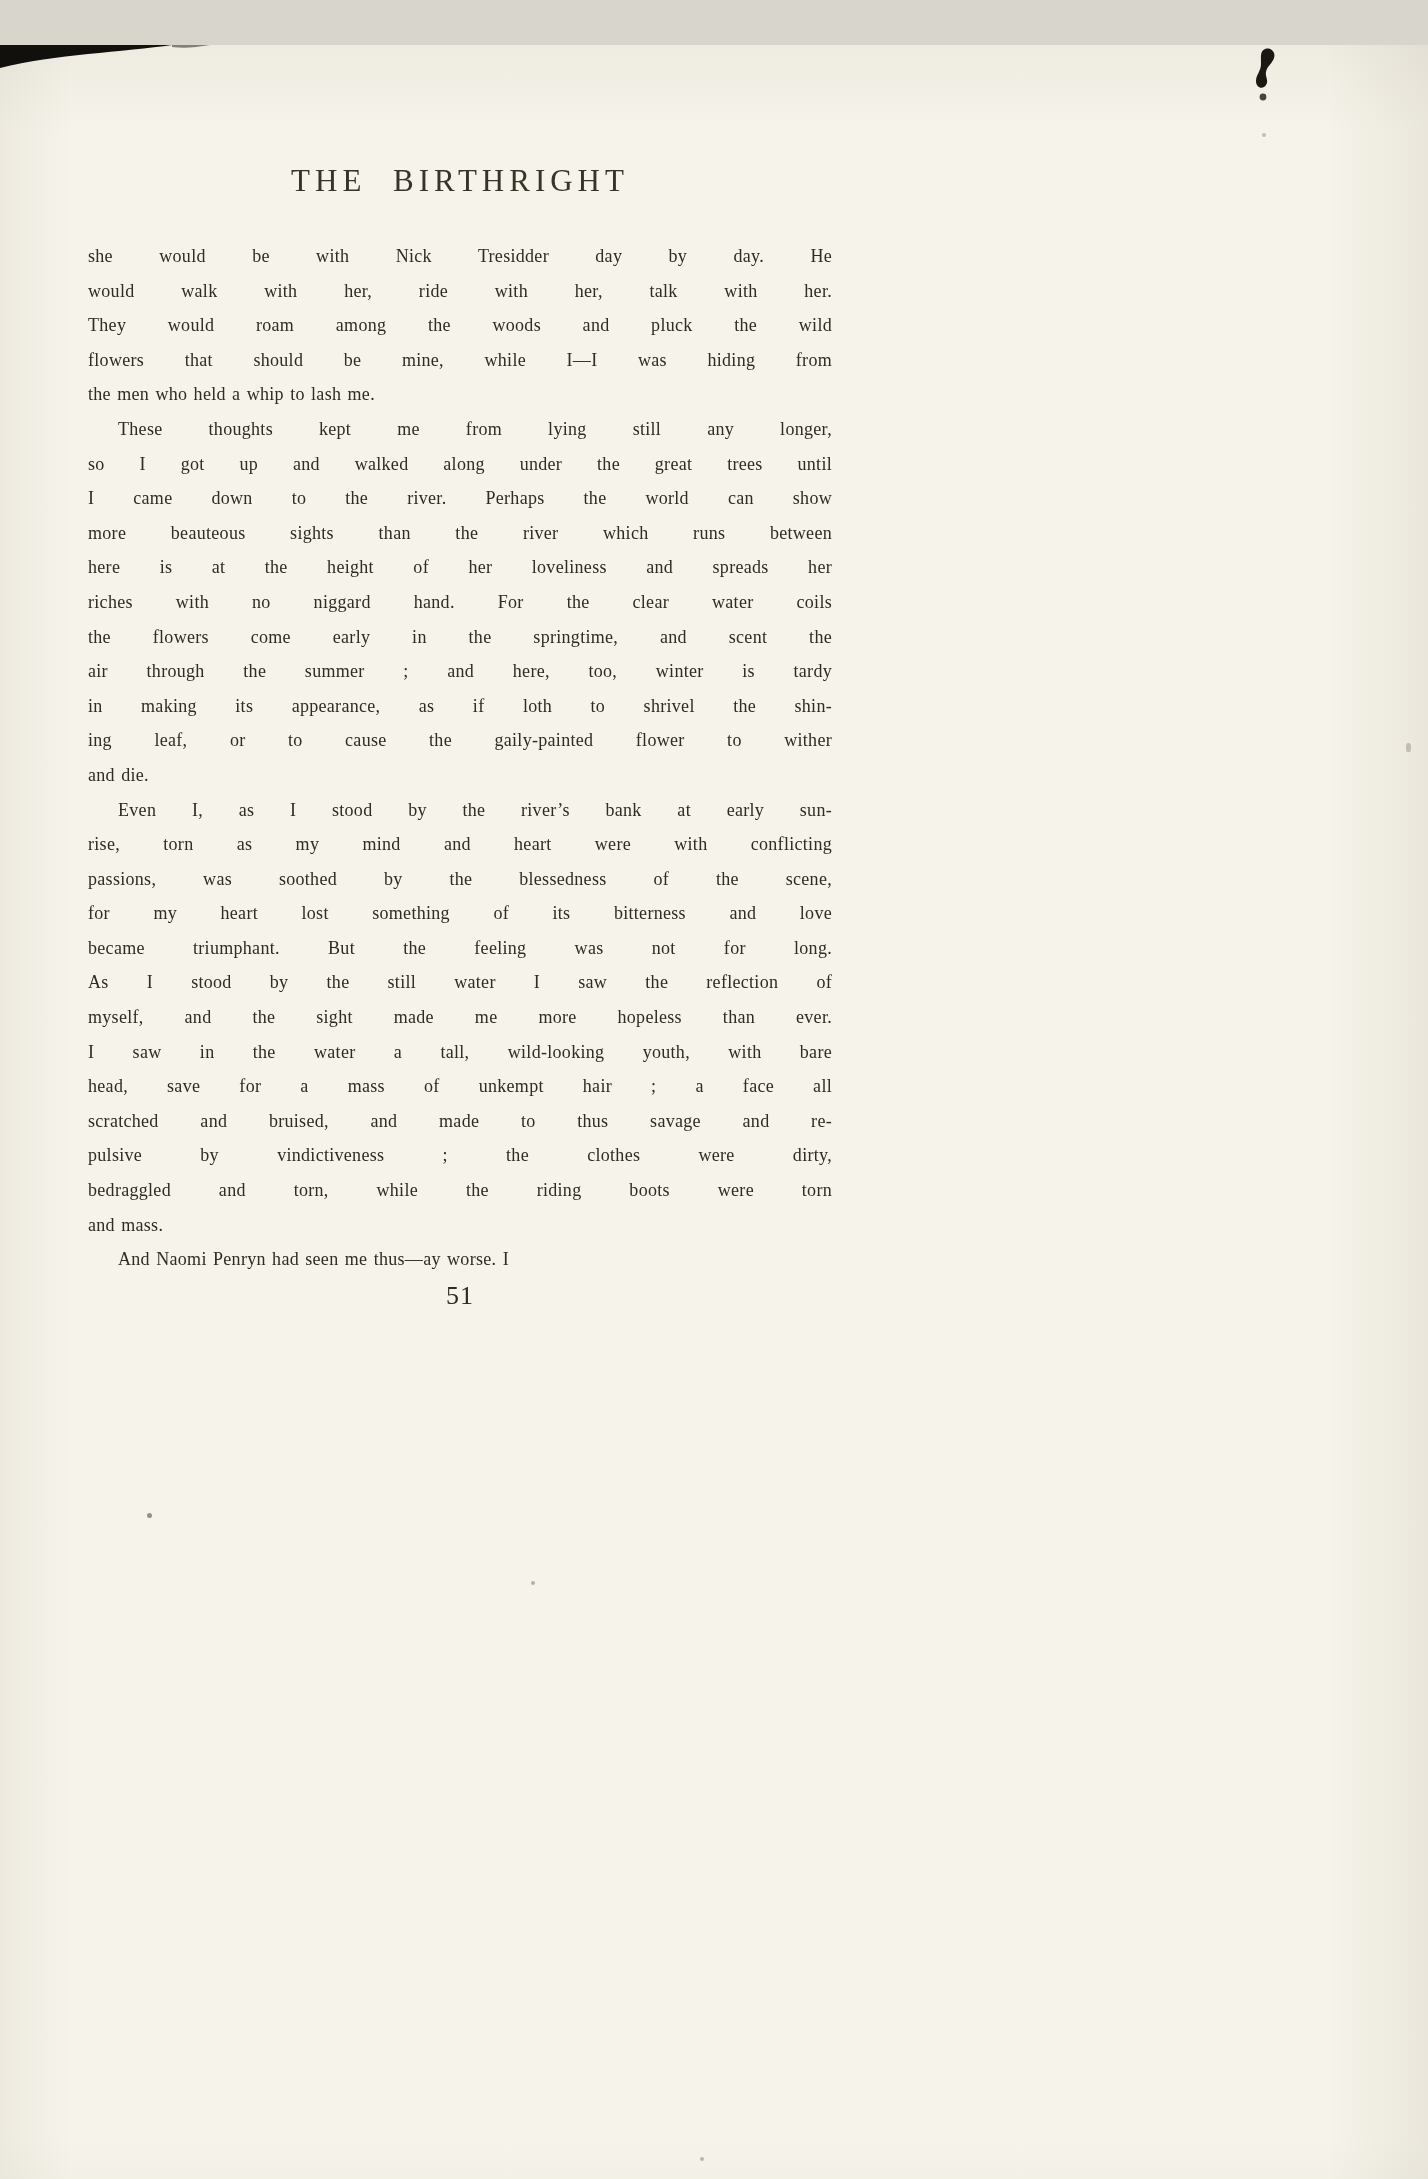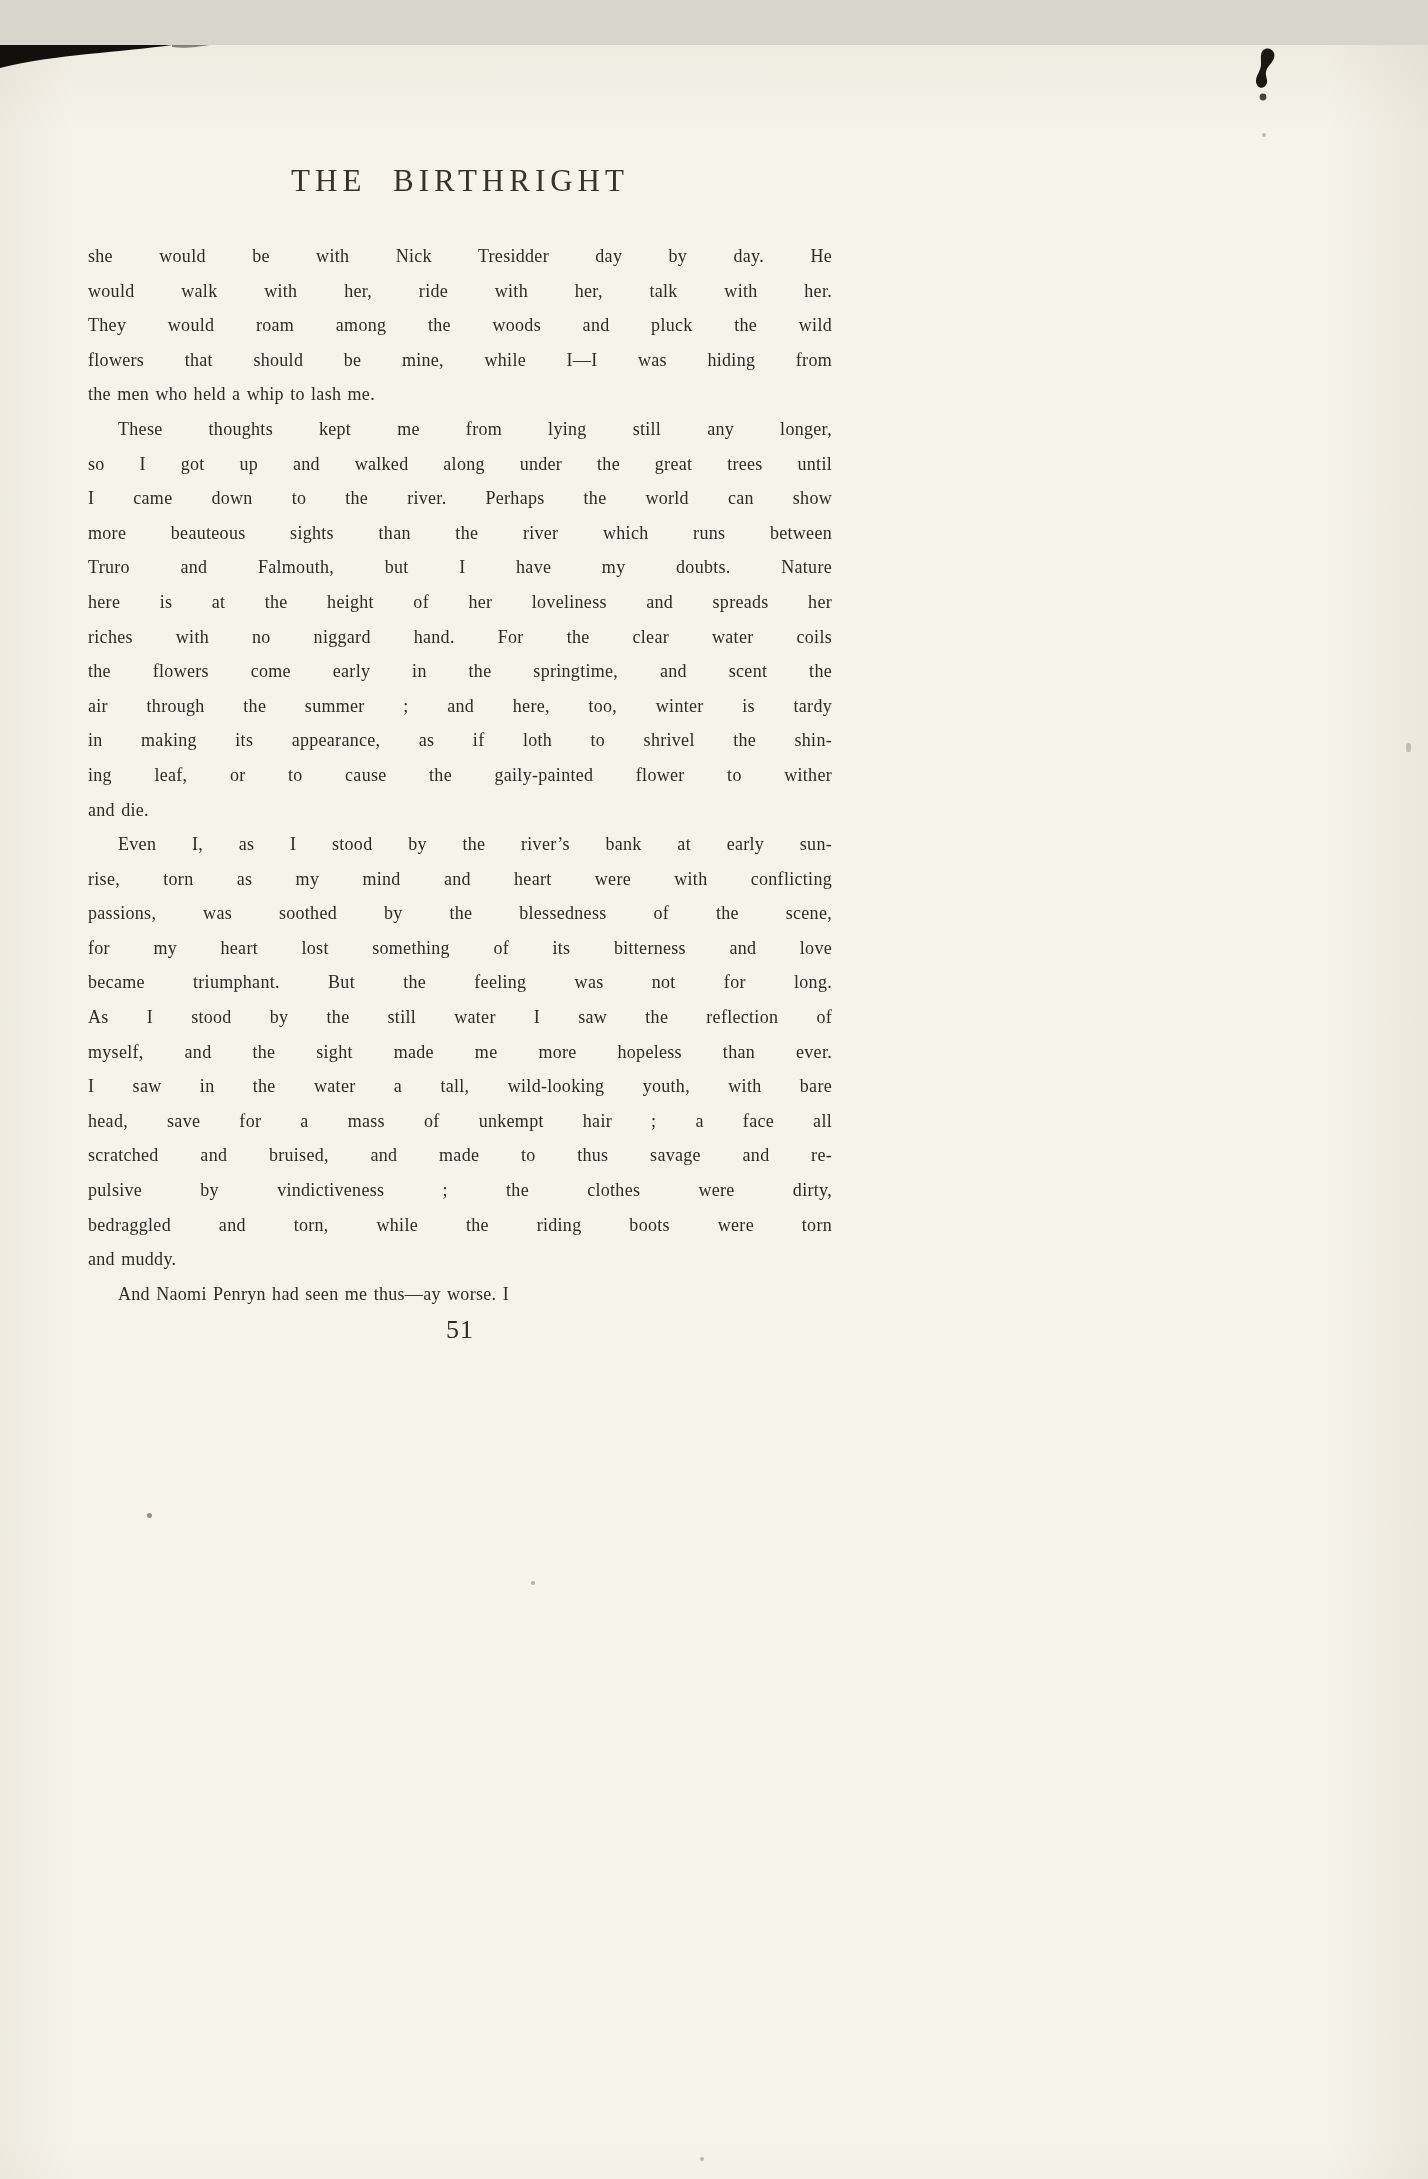"Truro and Falmouth, but I" div.line { html: <div>Truro and Falmouth, but I have my doubts. Nature</div> -> none }
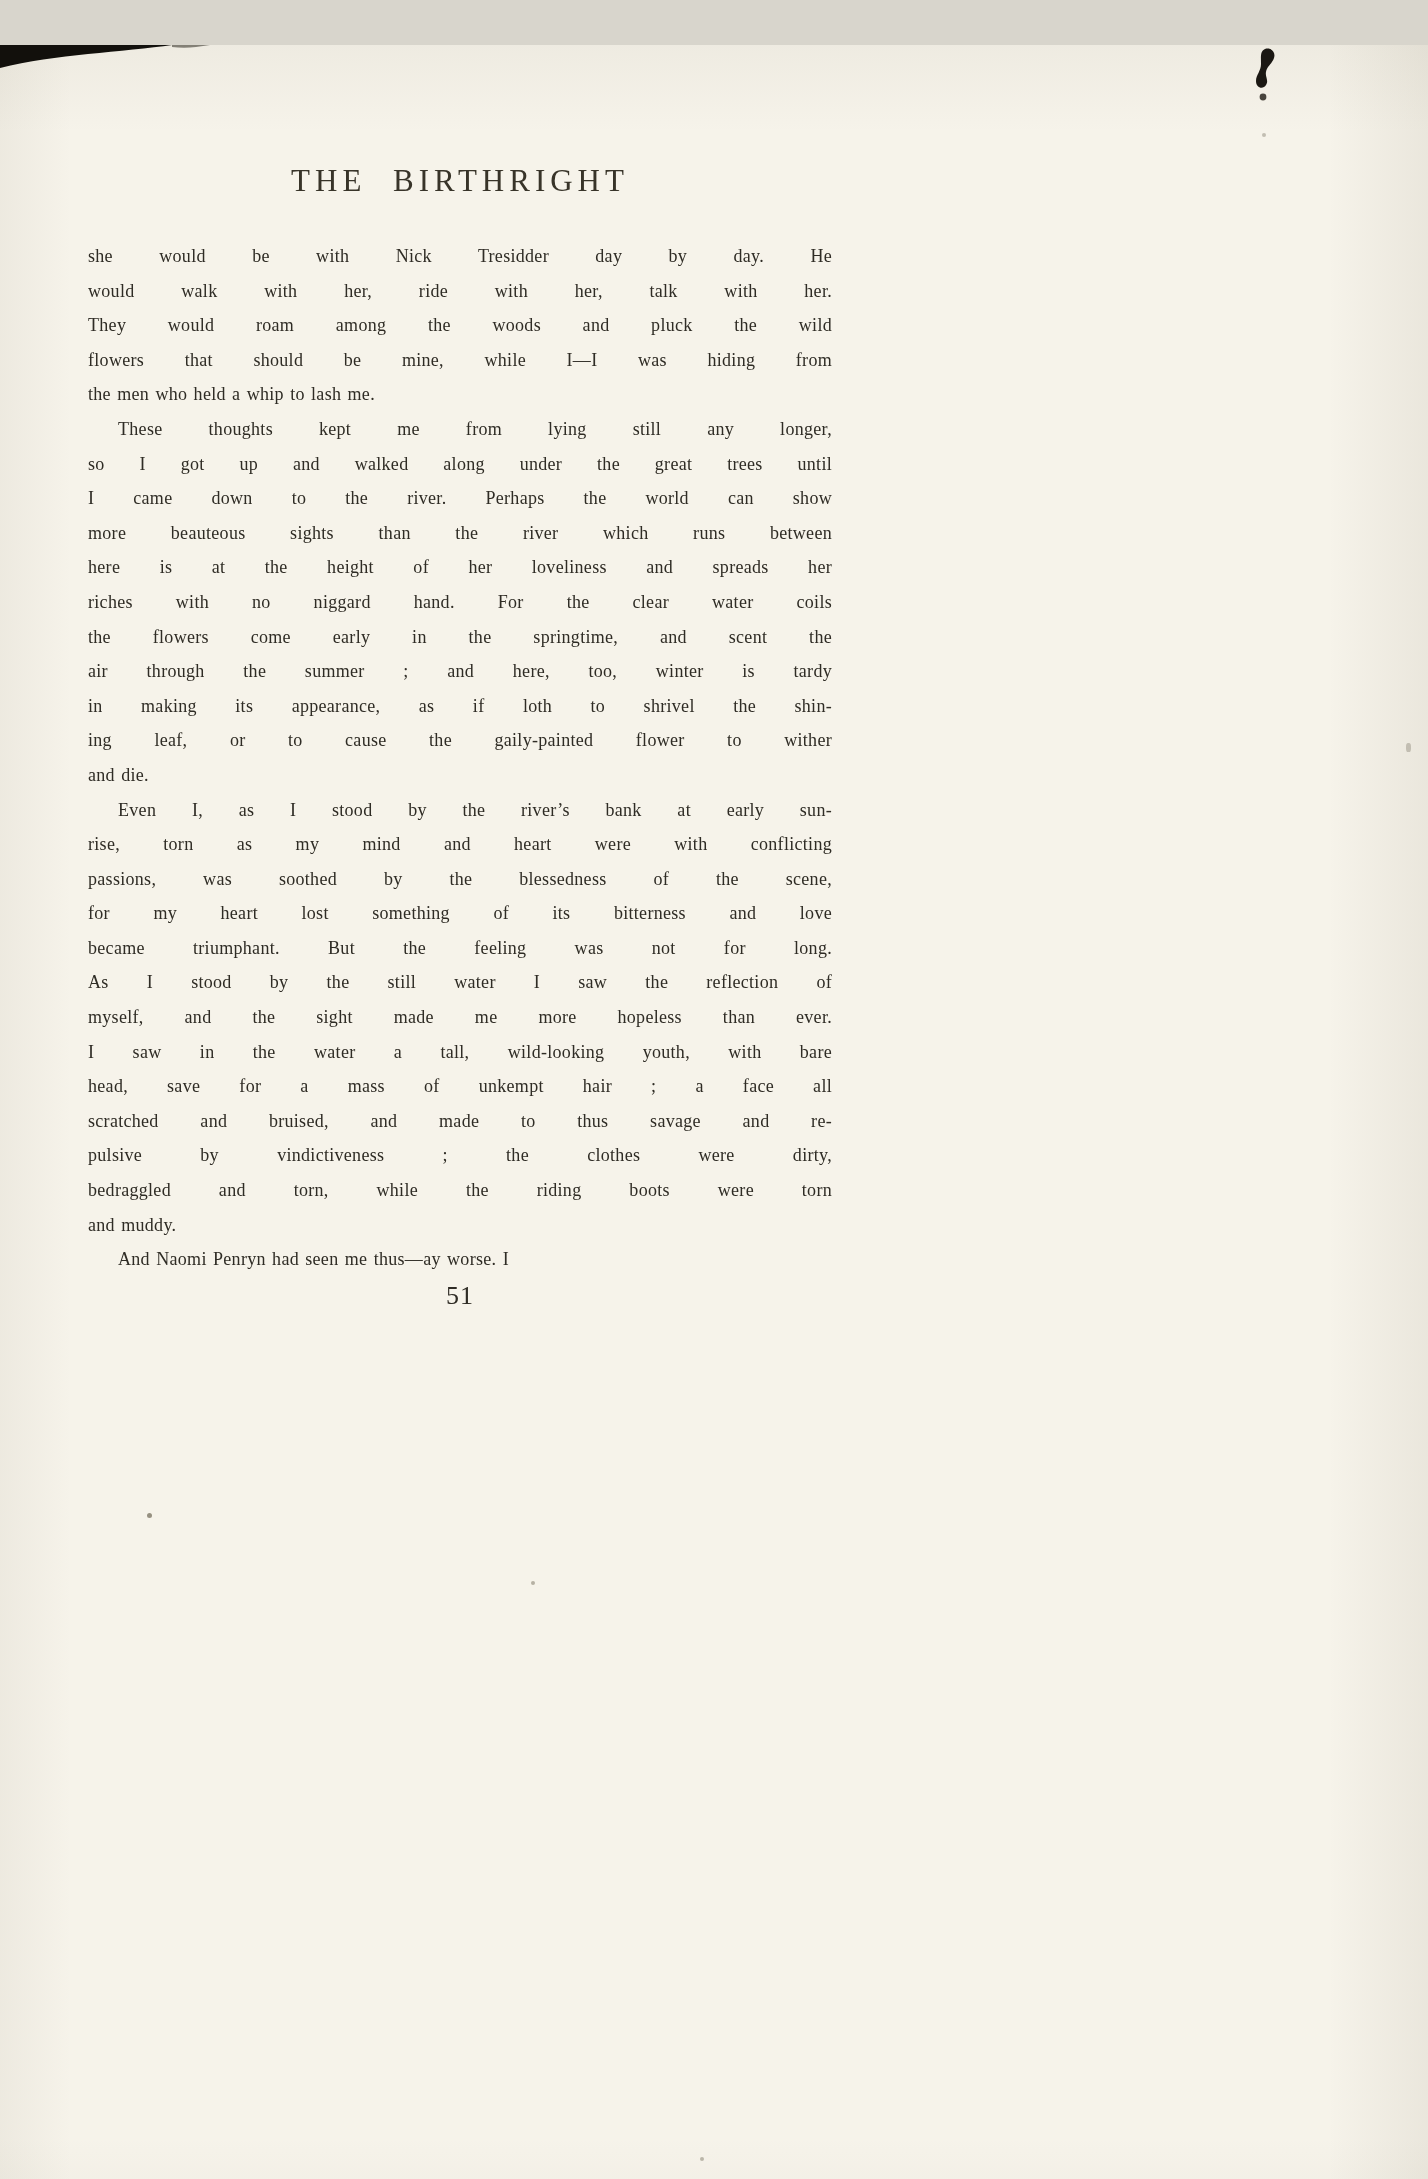"and muddy." div.line { text: muddy -> mass }
